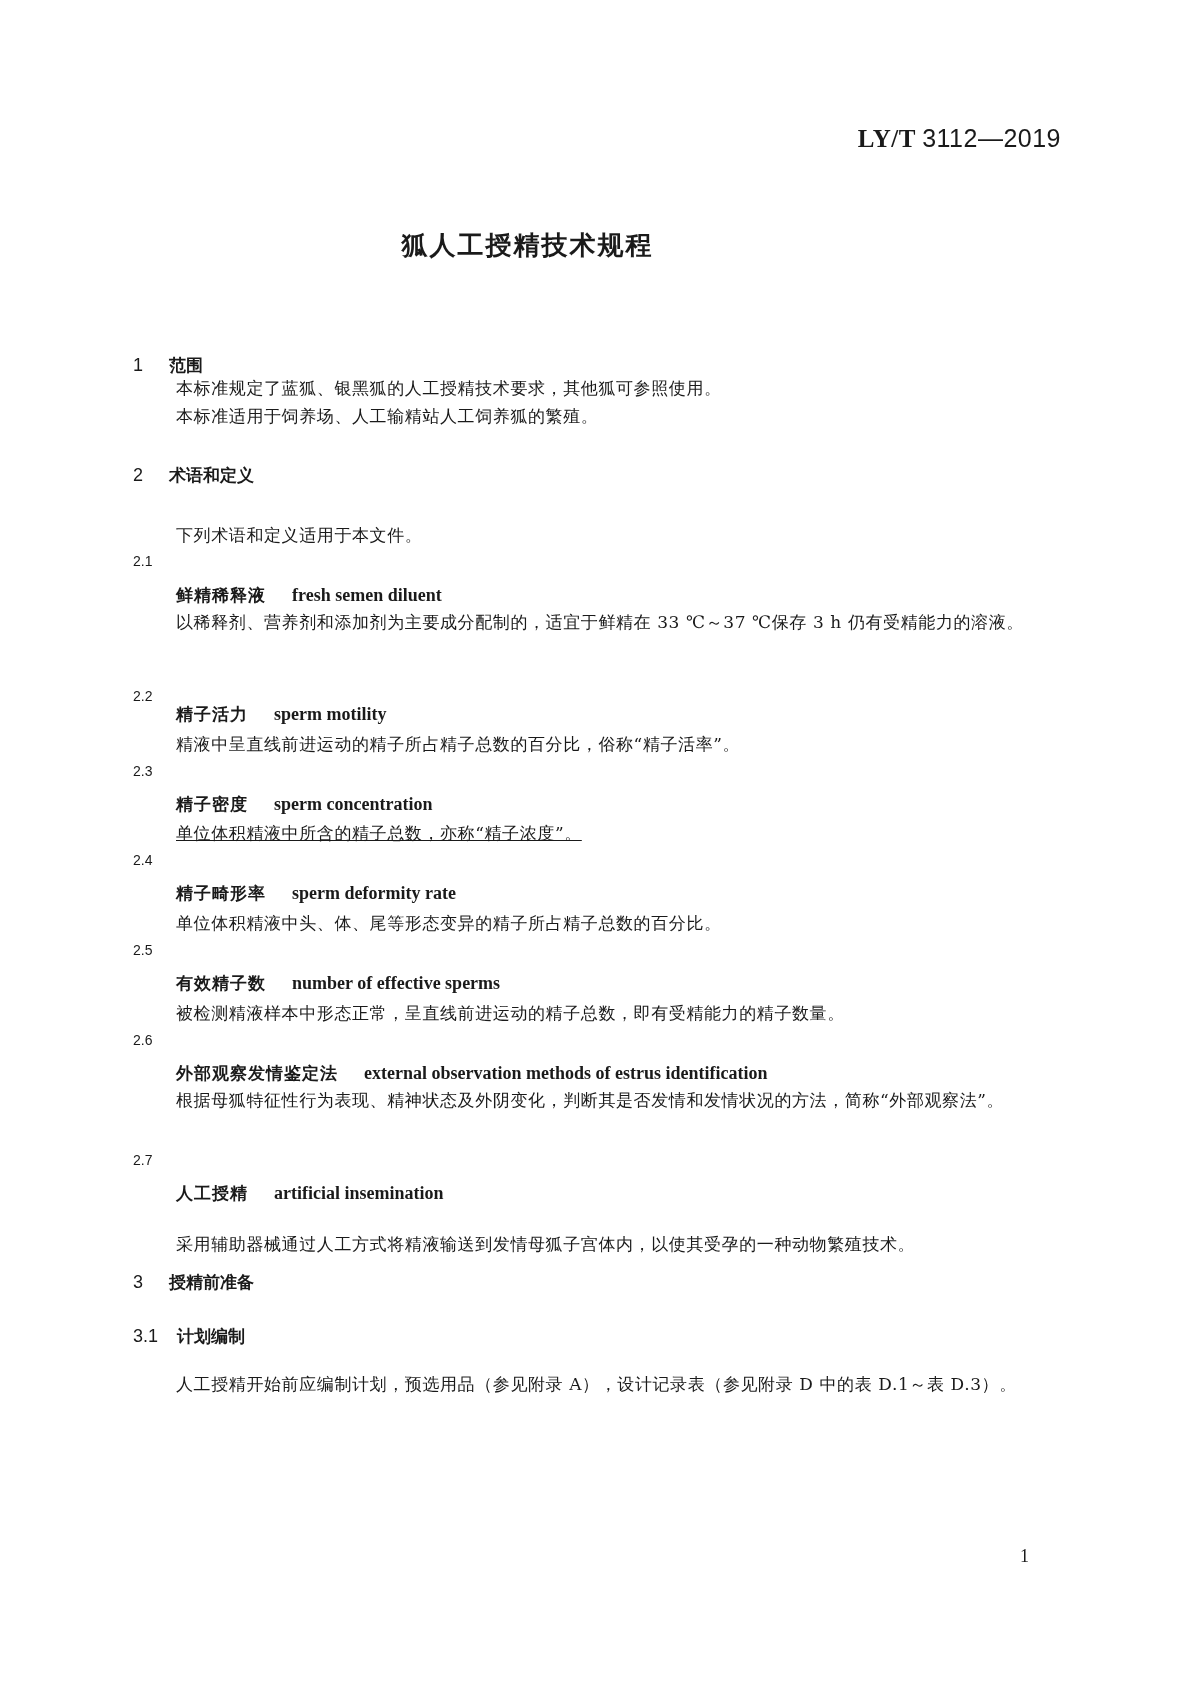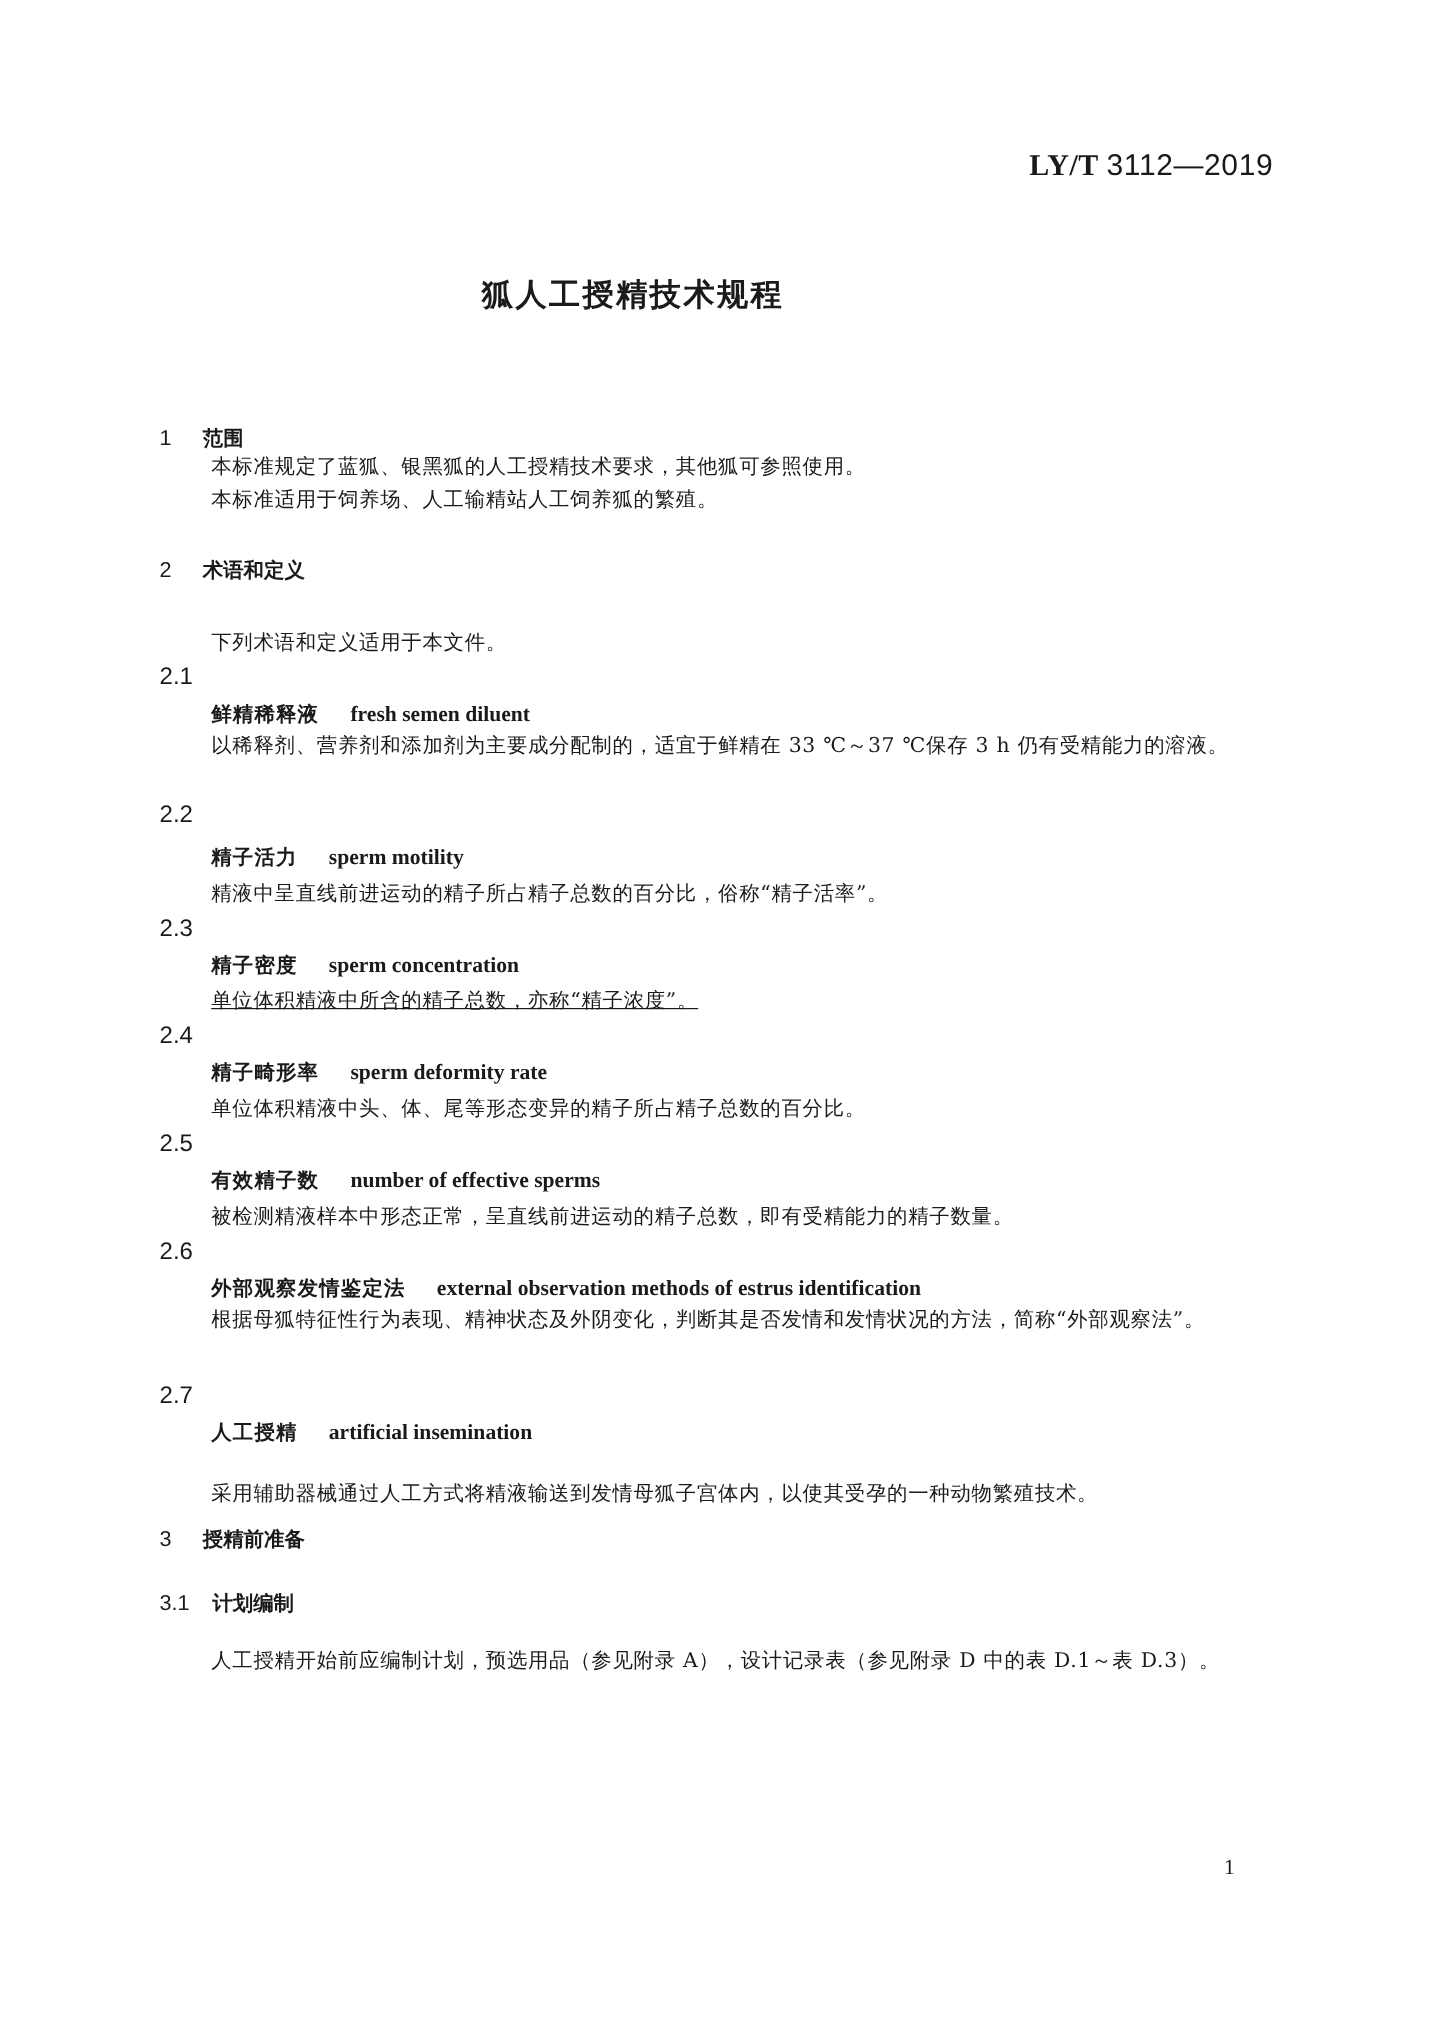"2.1" .term-num { font-size: 20px -> 14px }
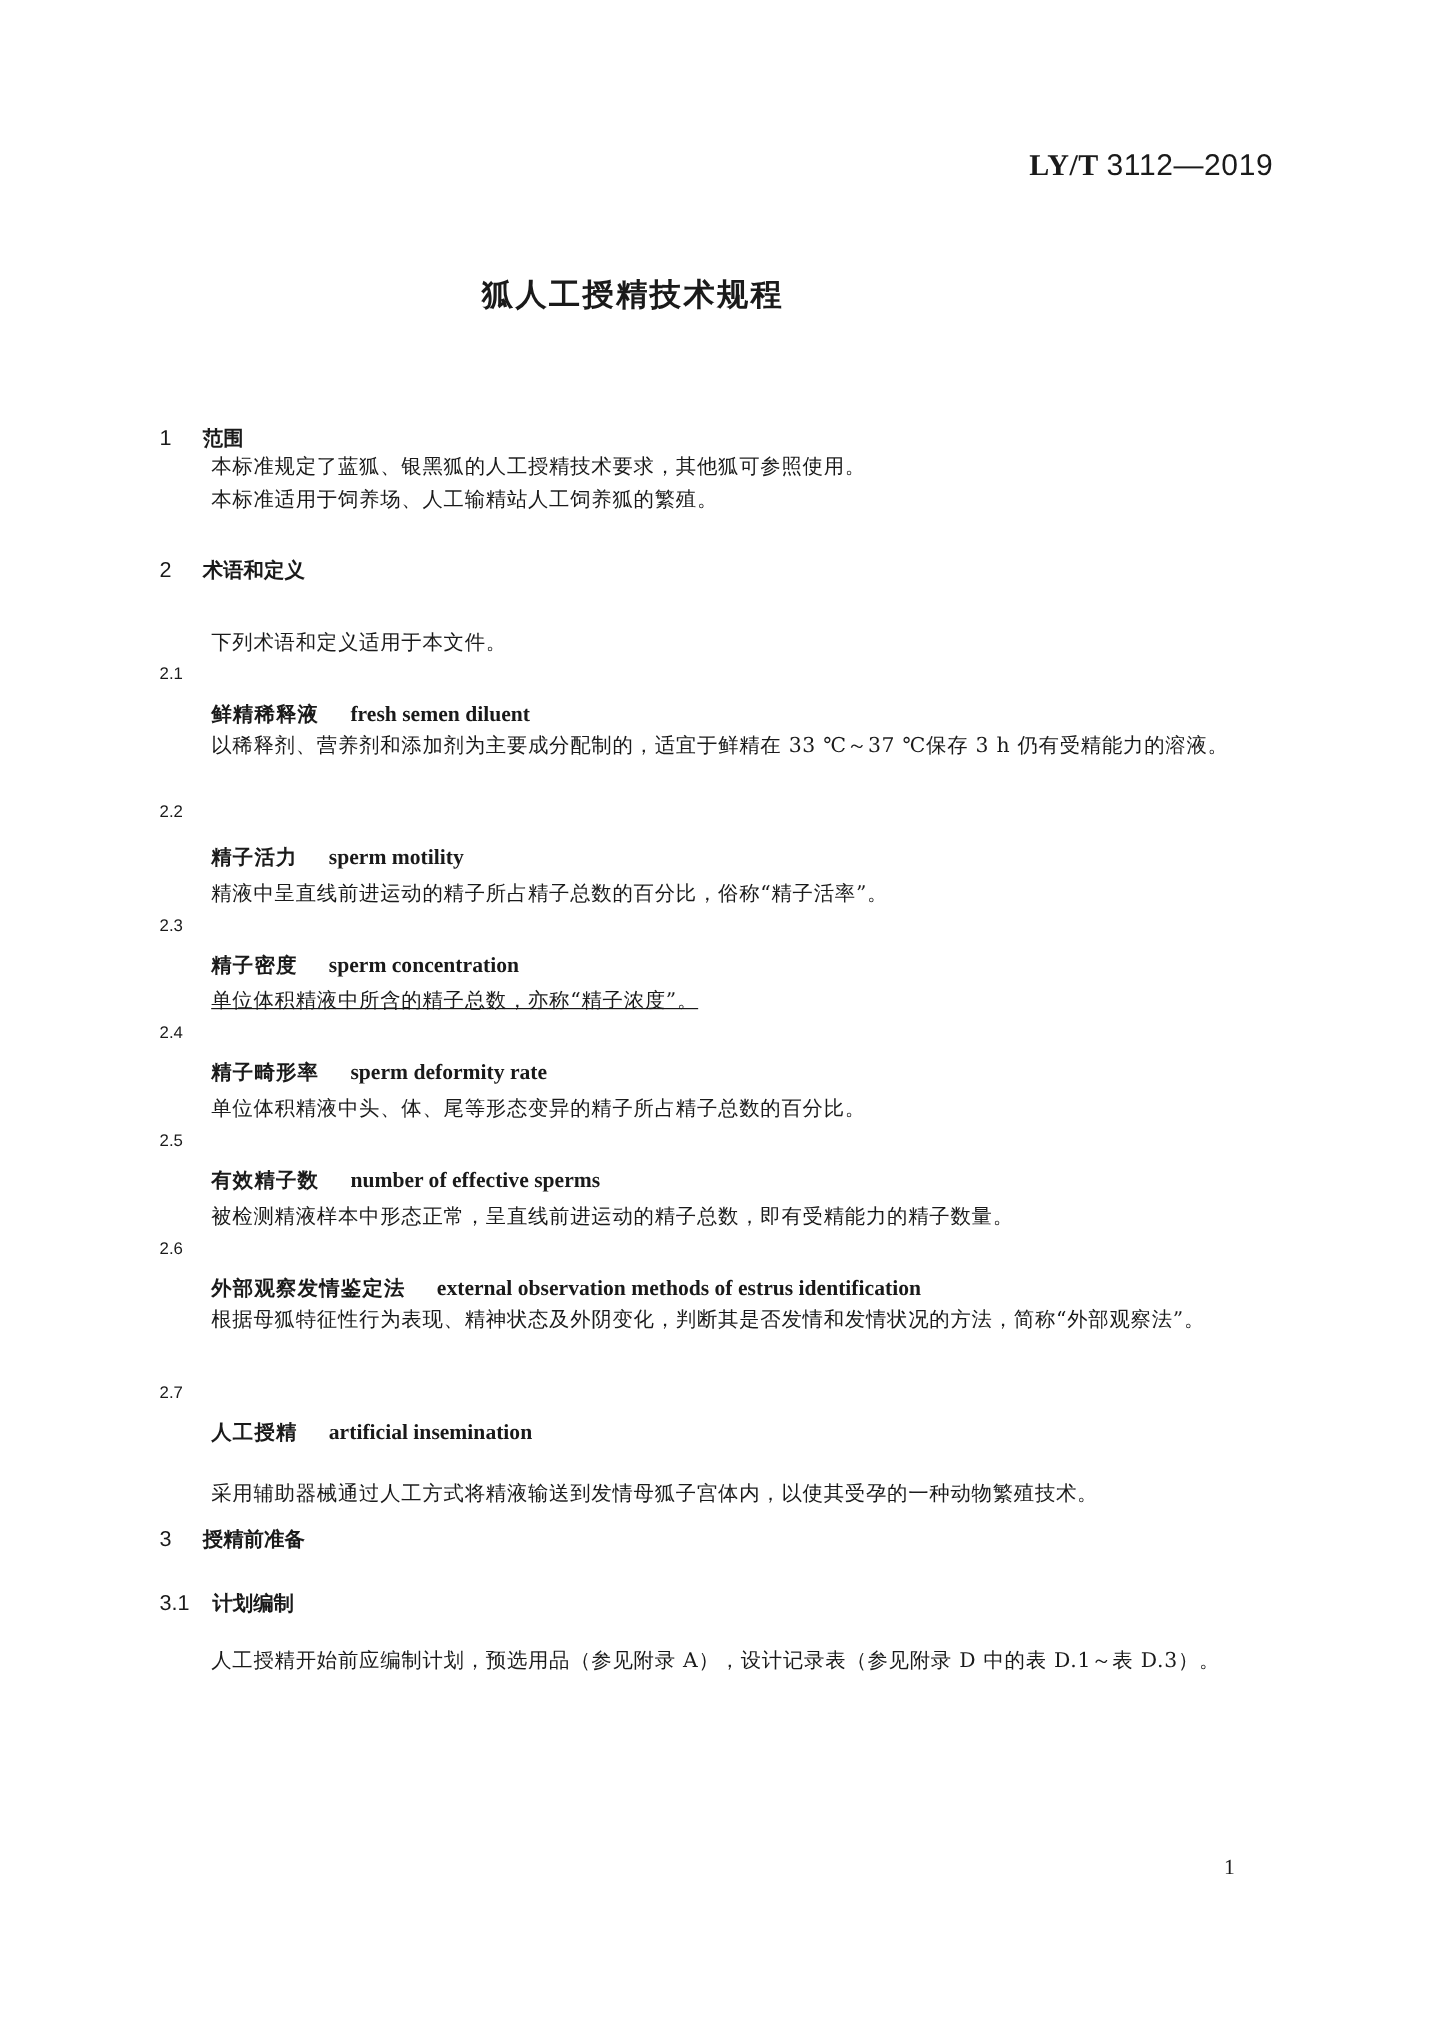"2.2" div.abs { top: 668px -> 688px }
